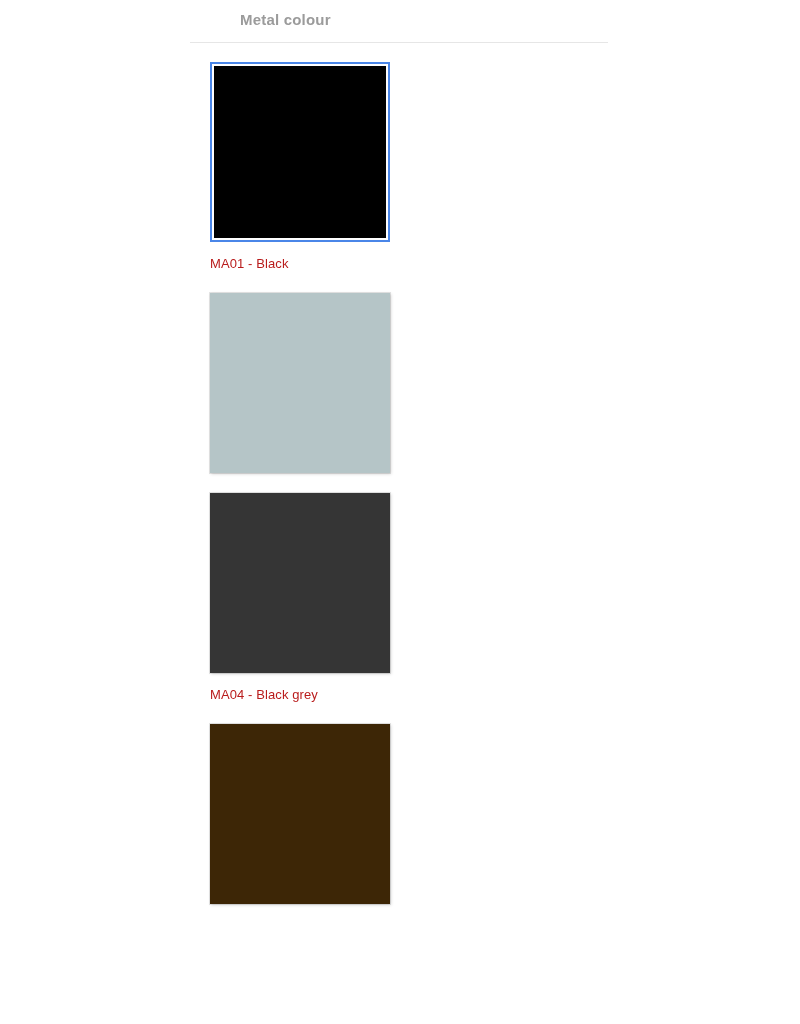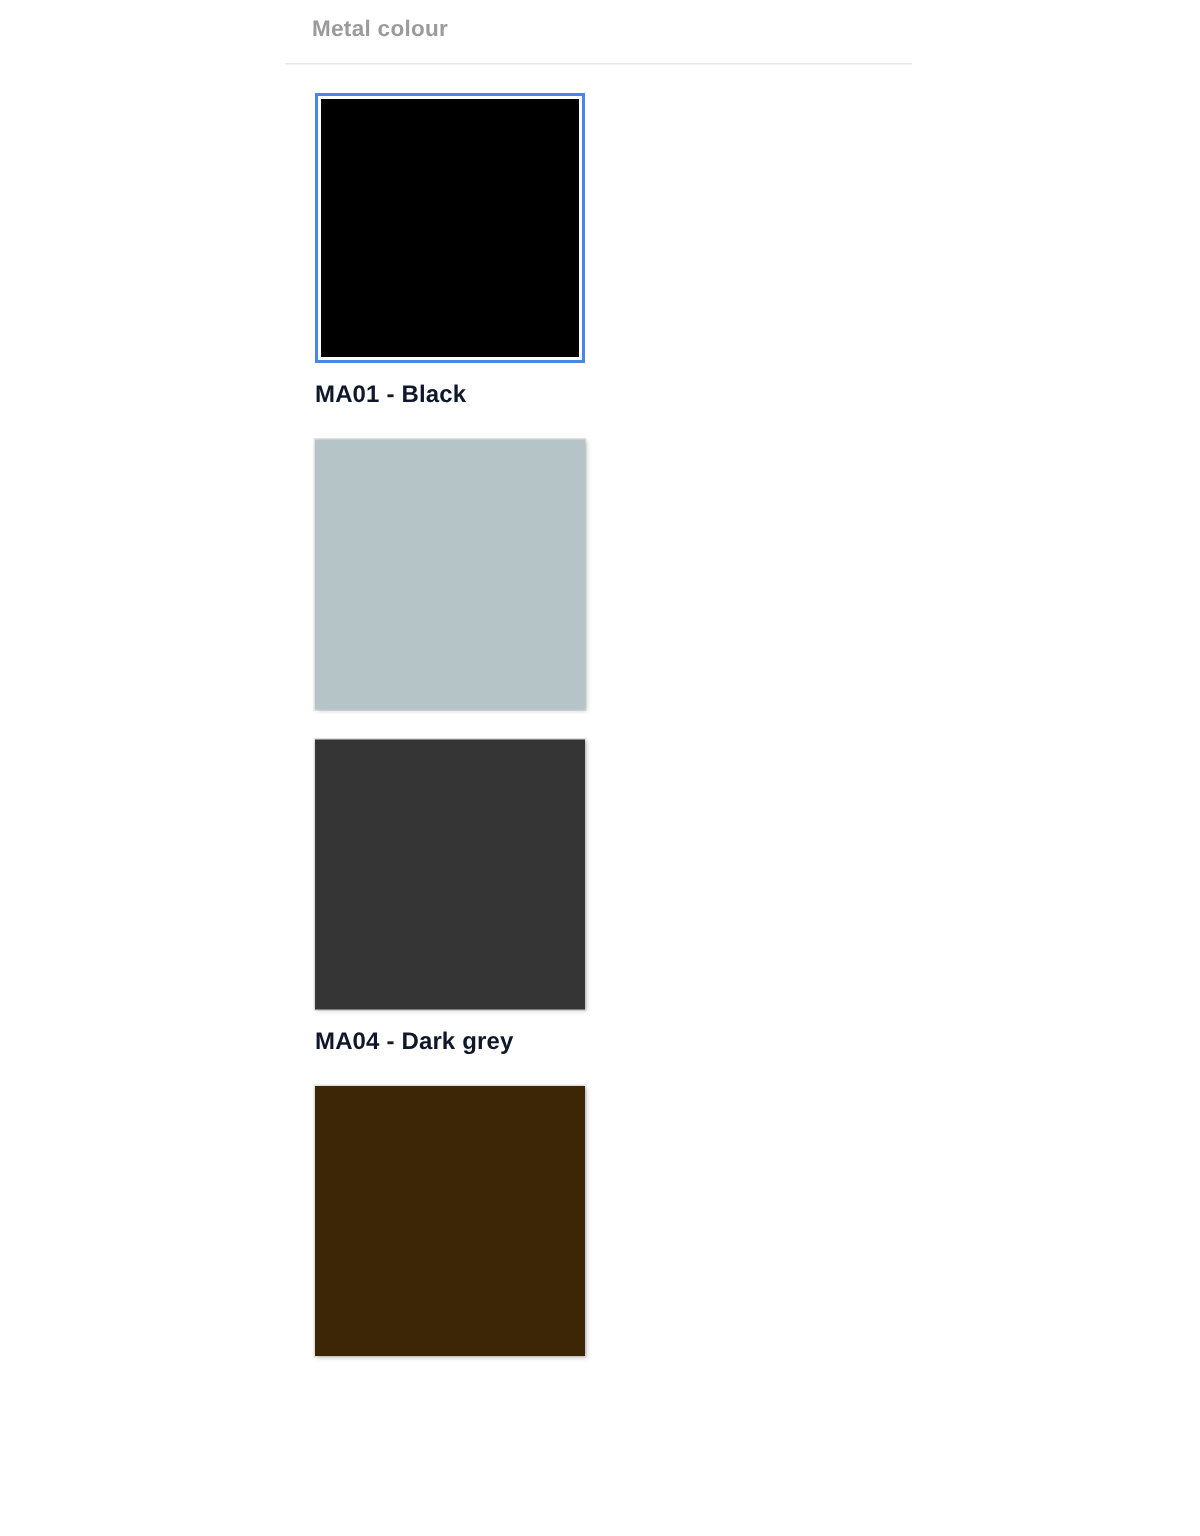"Metal colour" .panel-title { margin-left: none -> 32px }
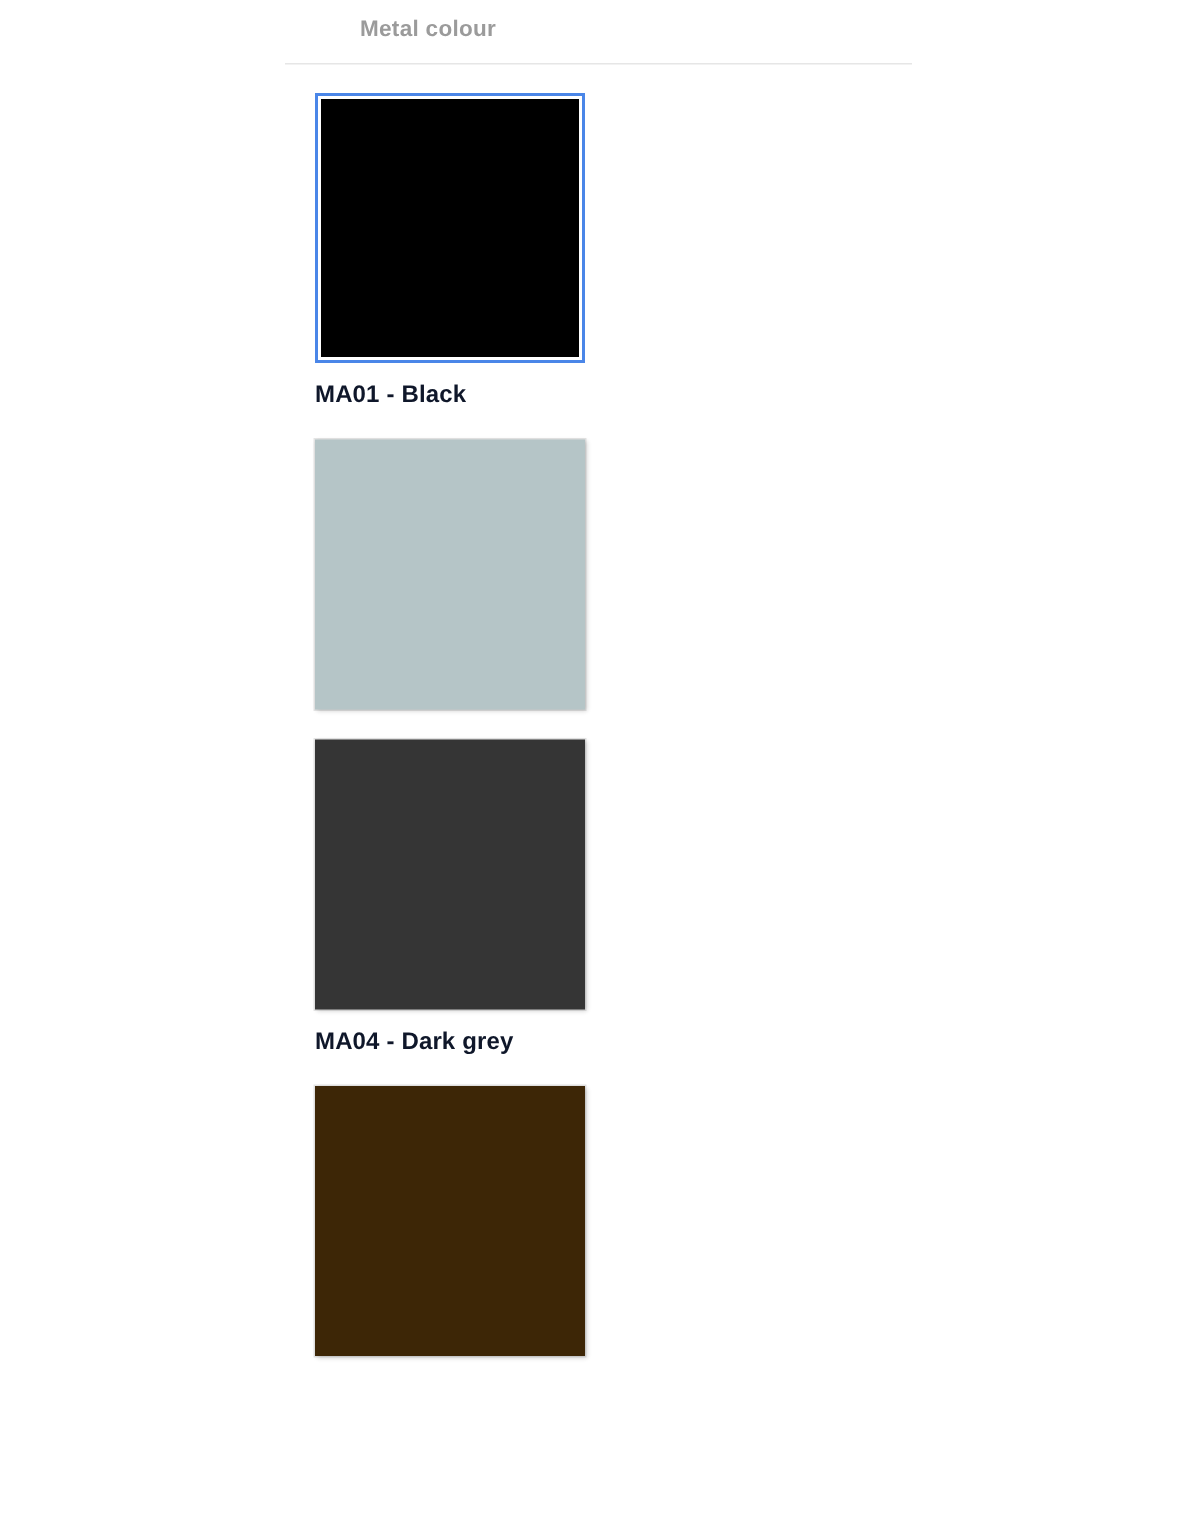"MA01 - Black" .swatch-label { color: #0f172a -> #b91c1c; font-size: 16px -> 13px; font-weight: 700 -> 400 }
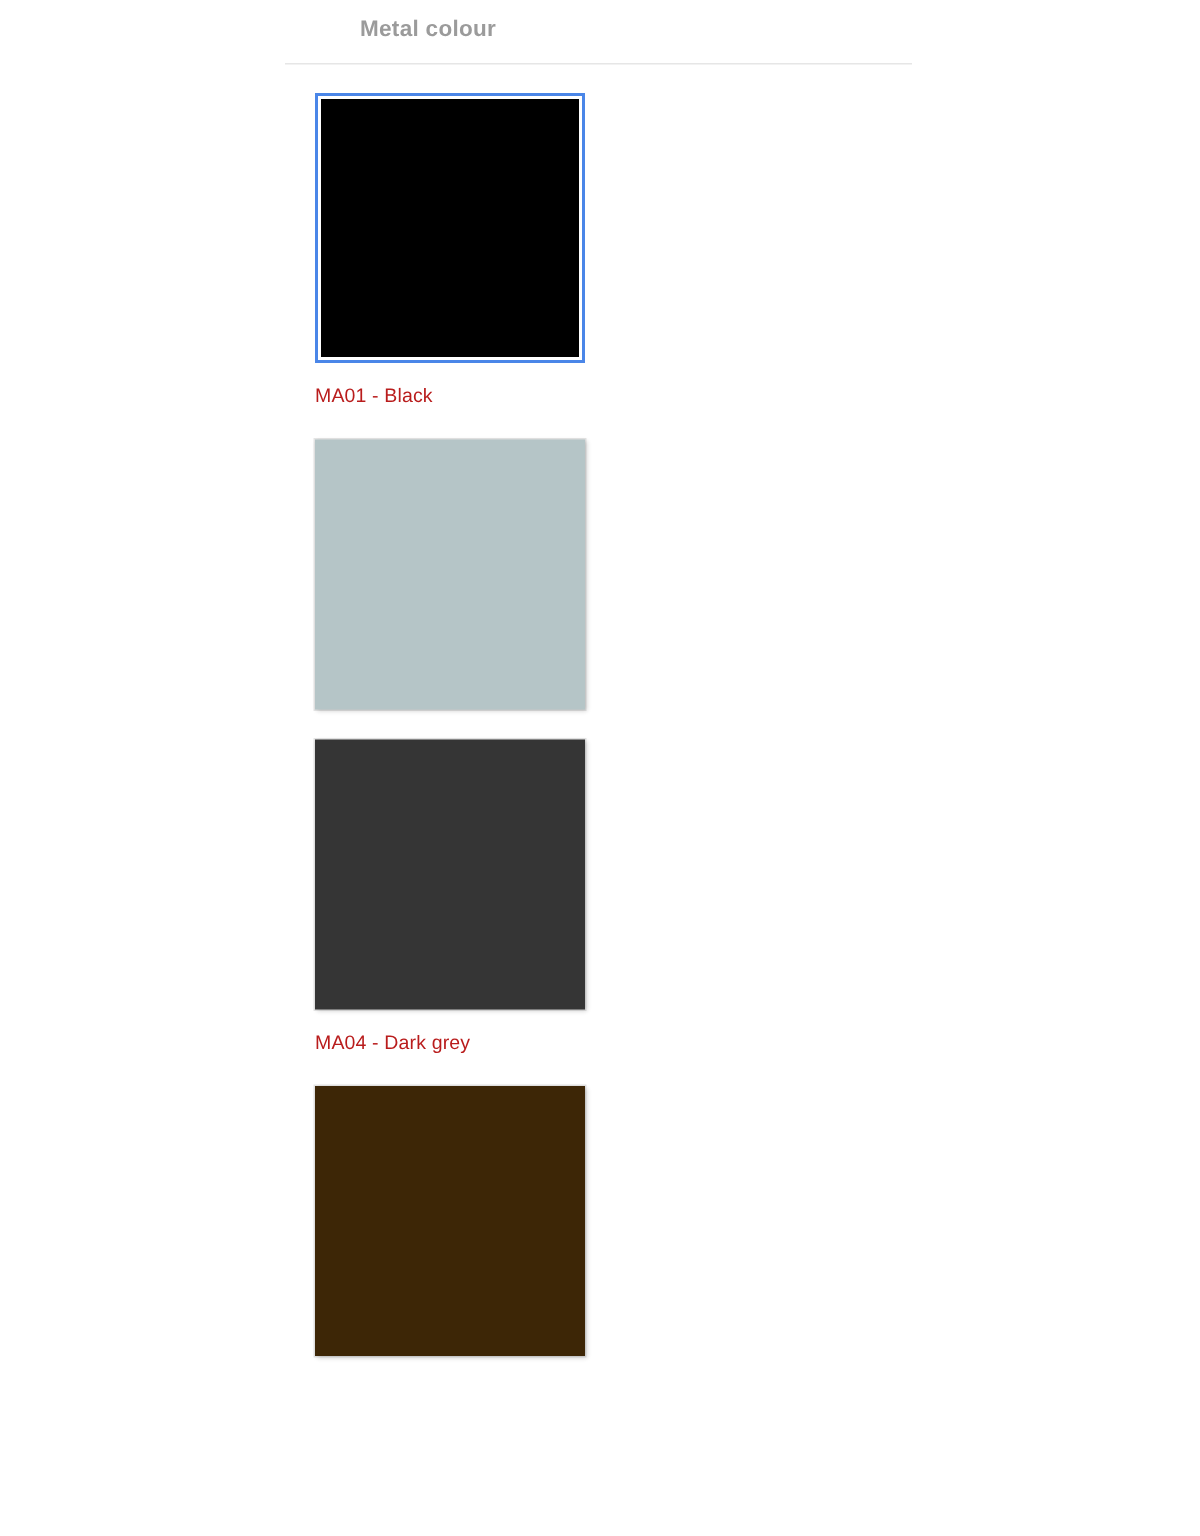"MA04 - Dark grey" div.swatch-label { text: Dark -> Black }
